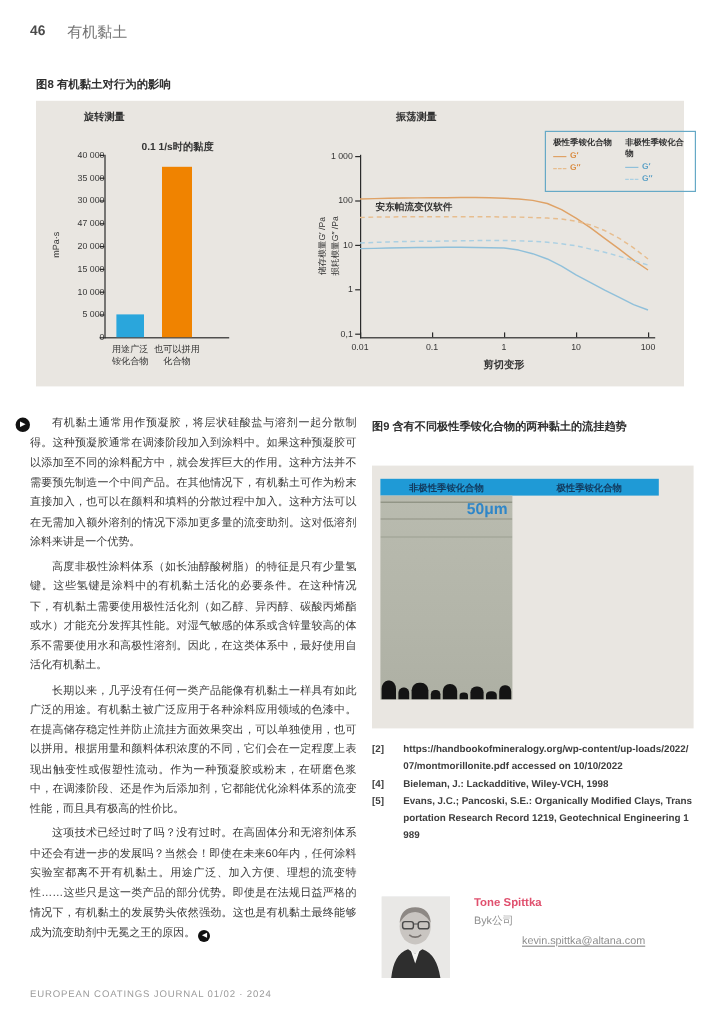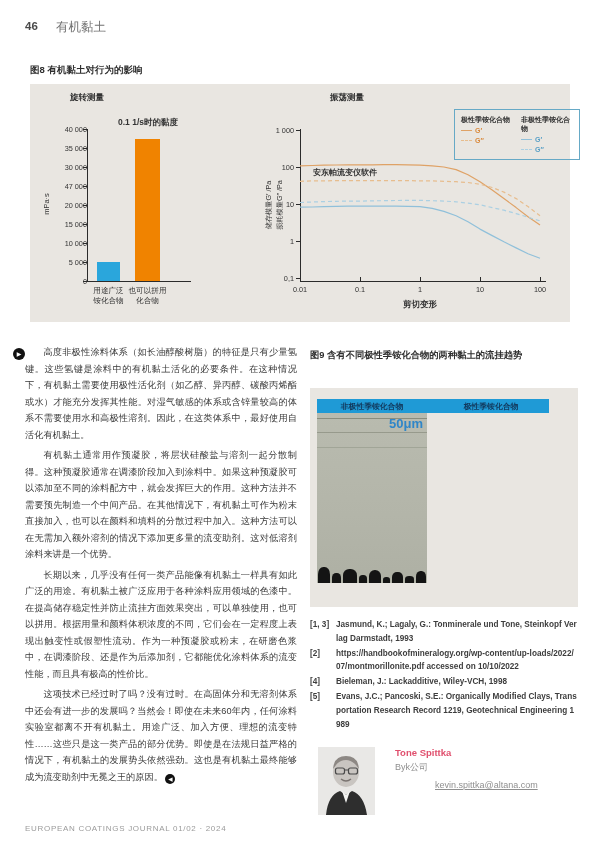"高度非极性涂料体系（如长油醇酸树脂）的特征是只有少量氢键。这些氢键是涂料中的有机" p.body-p { order: before "有机黏土通常用作预凝胶，将层状硅酸盐与溶剂一起分散制得。这种预凝胶通常在调漆阶段" -> after "有机黏土通常用作预凝胶，将层状硅酸盐与溶剂一起分散制得。这种预凝胶通常在调漆阶段" }
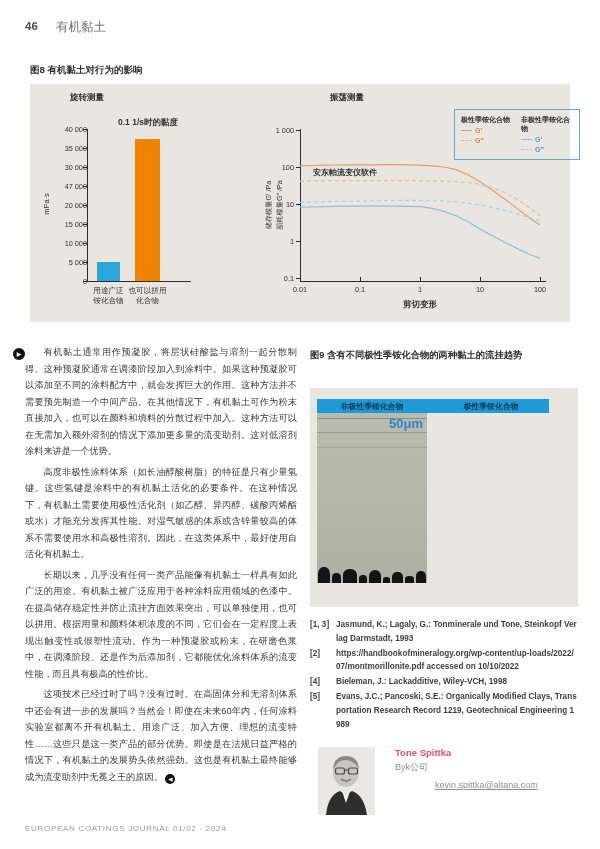"[1, 3]" div.ref-item { html: <div> <span>[1, 3]</span> <span>Jasmund, K.; Lagaly, G.: Tonminerale und Tone, Steinkopf Verlag Darmstadt, 1993</span> </div> -> none }
